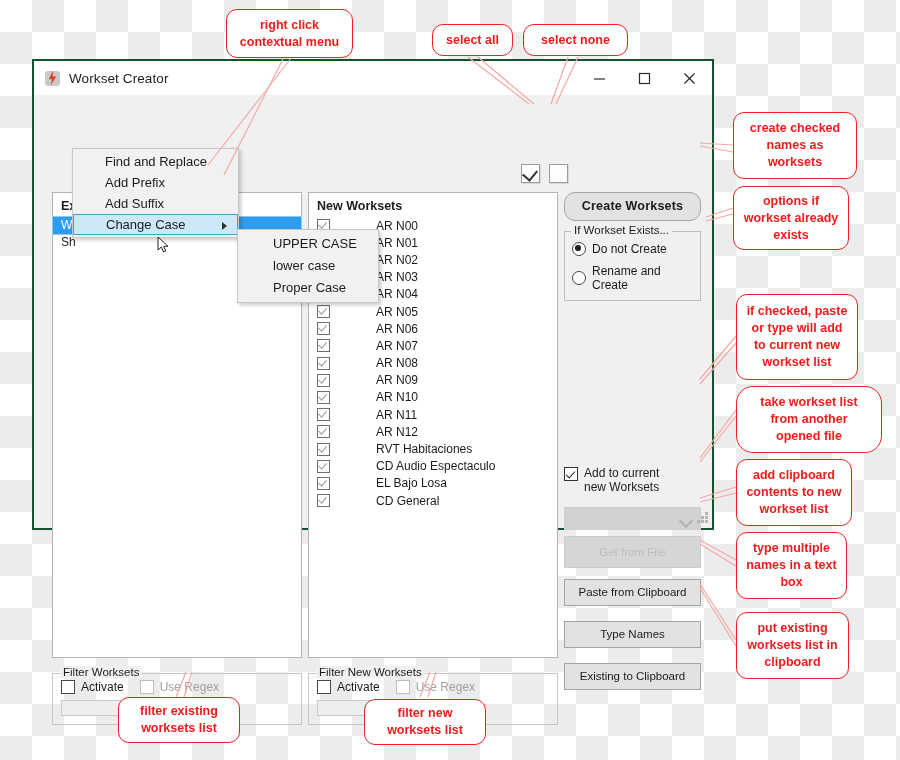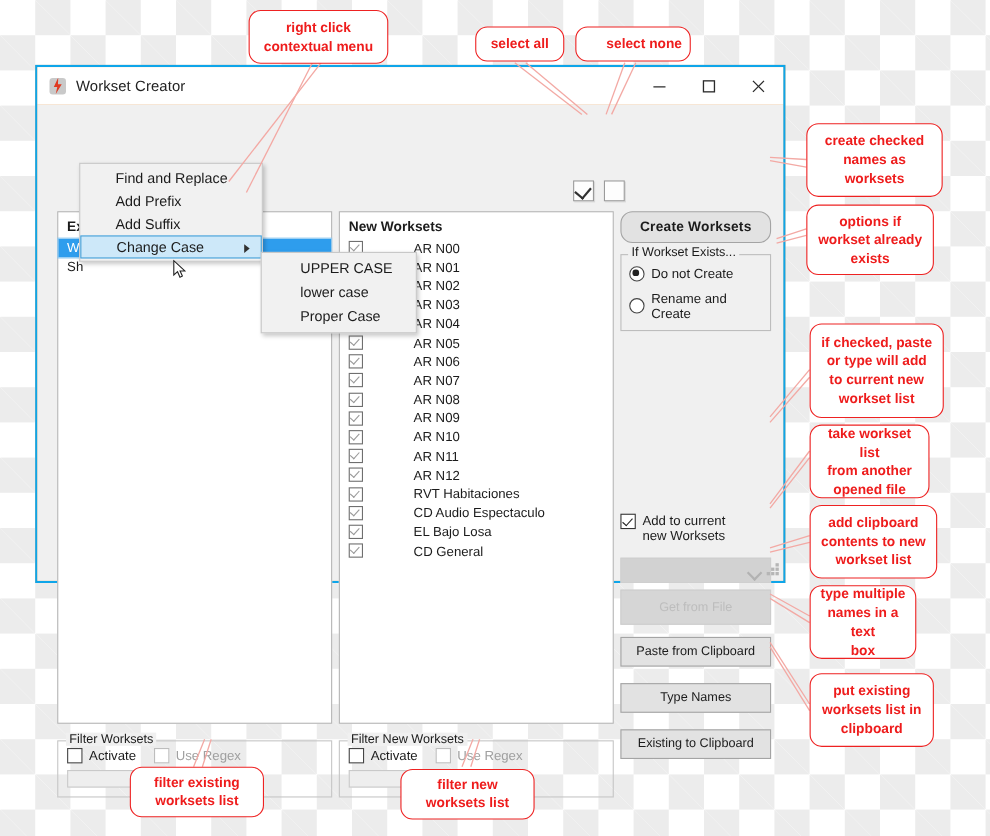"select none" div.callout { justify-content: flex-end -> none }
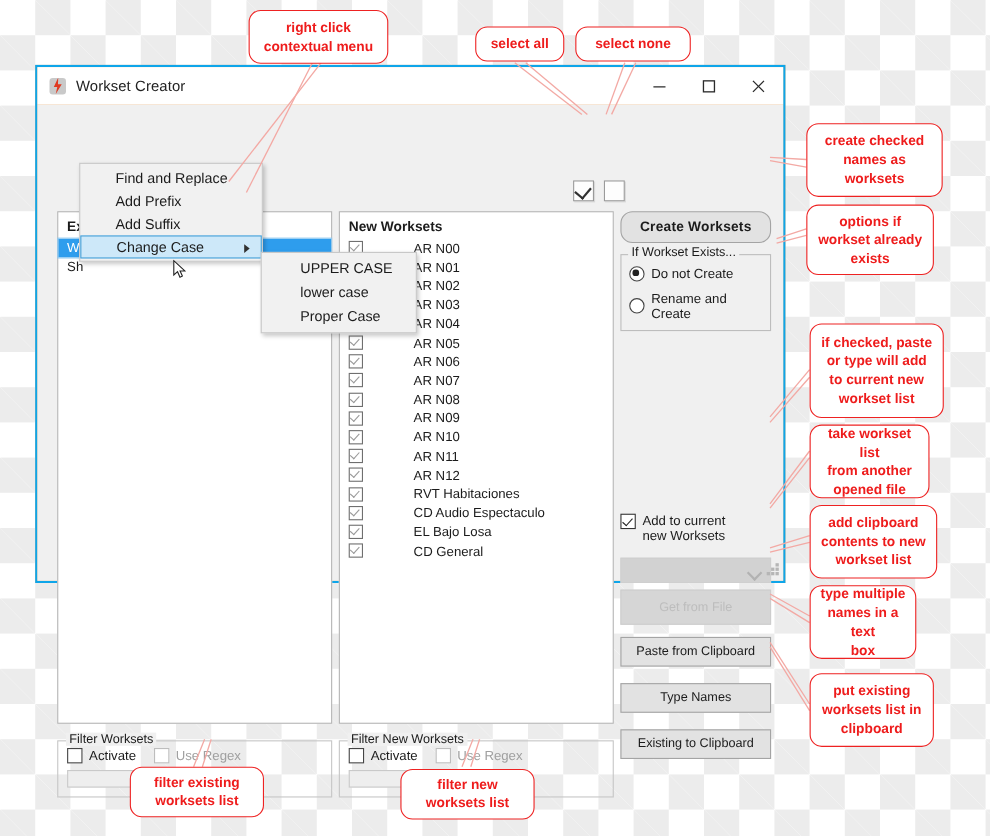"Workset Creator" #app-window { background: #fdba74 -> #ef4444; border: 2px solid #0ea5e9 -> 2px solid #14532d }
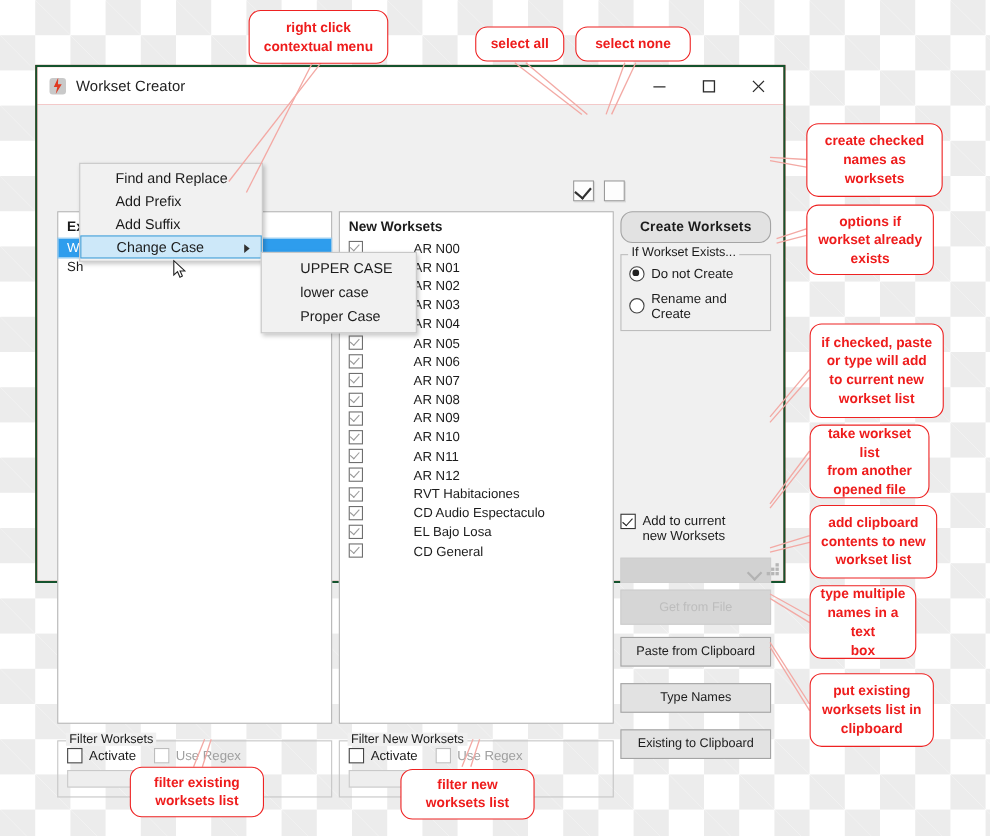"take workset list" div.callout { border-radius: none -> 17px; width: 109px -> 146px }
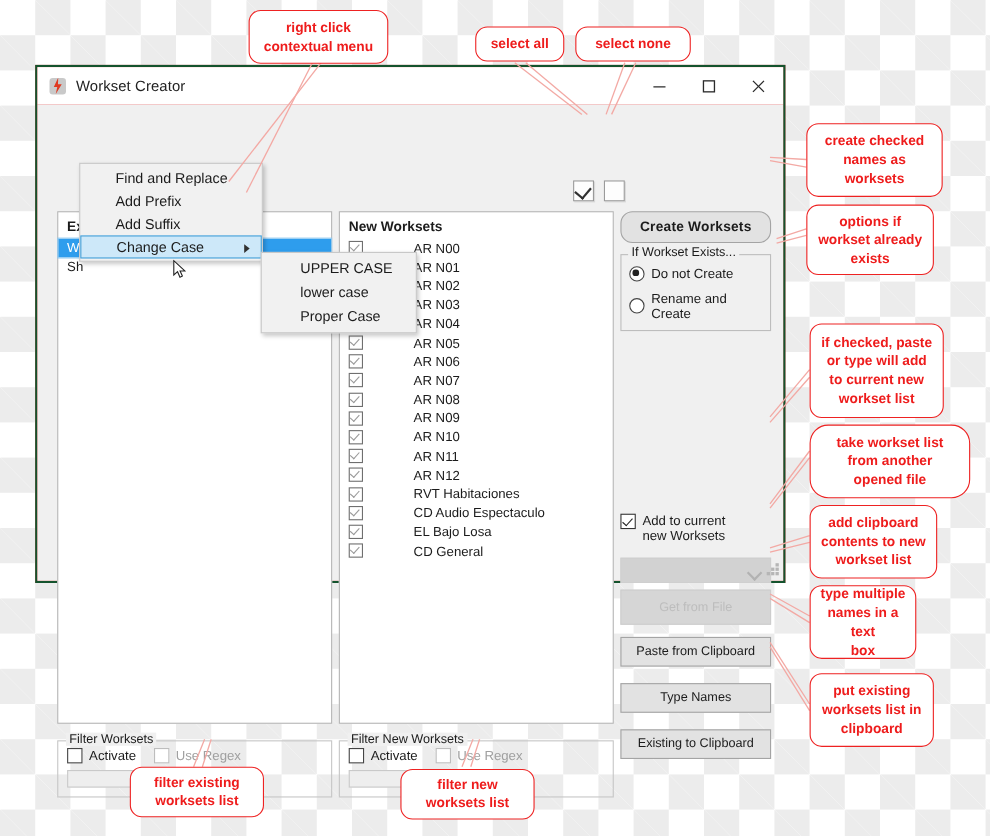"type multiple" div.callout { width: 97px -> 111px }
